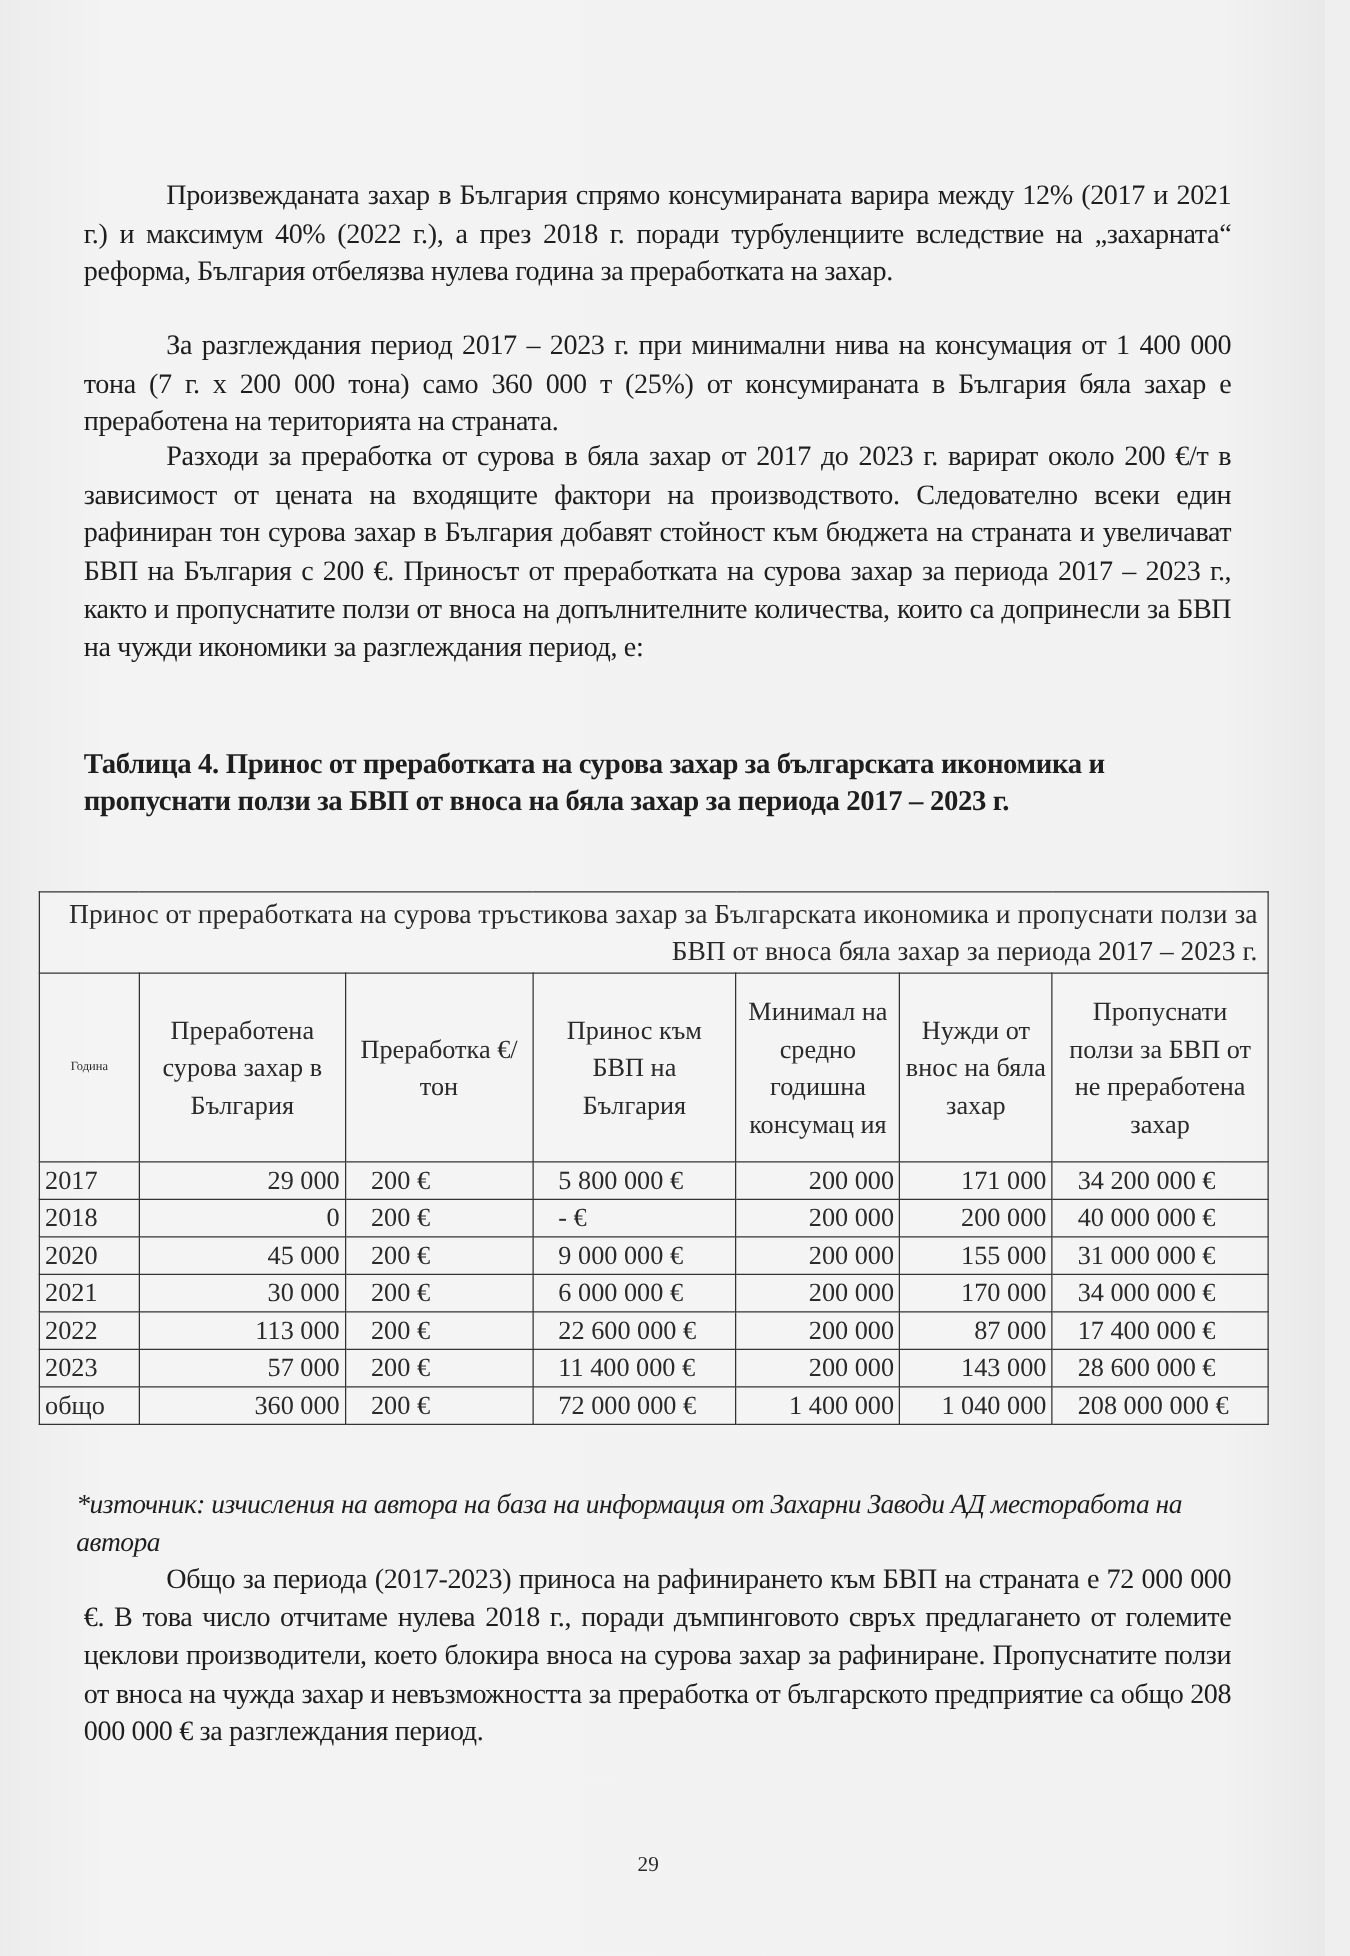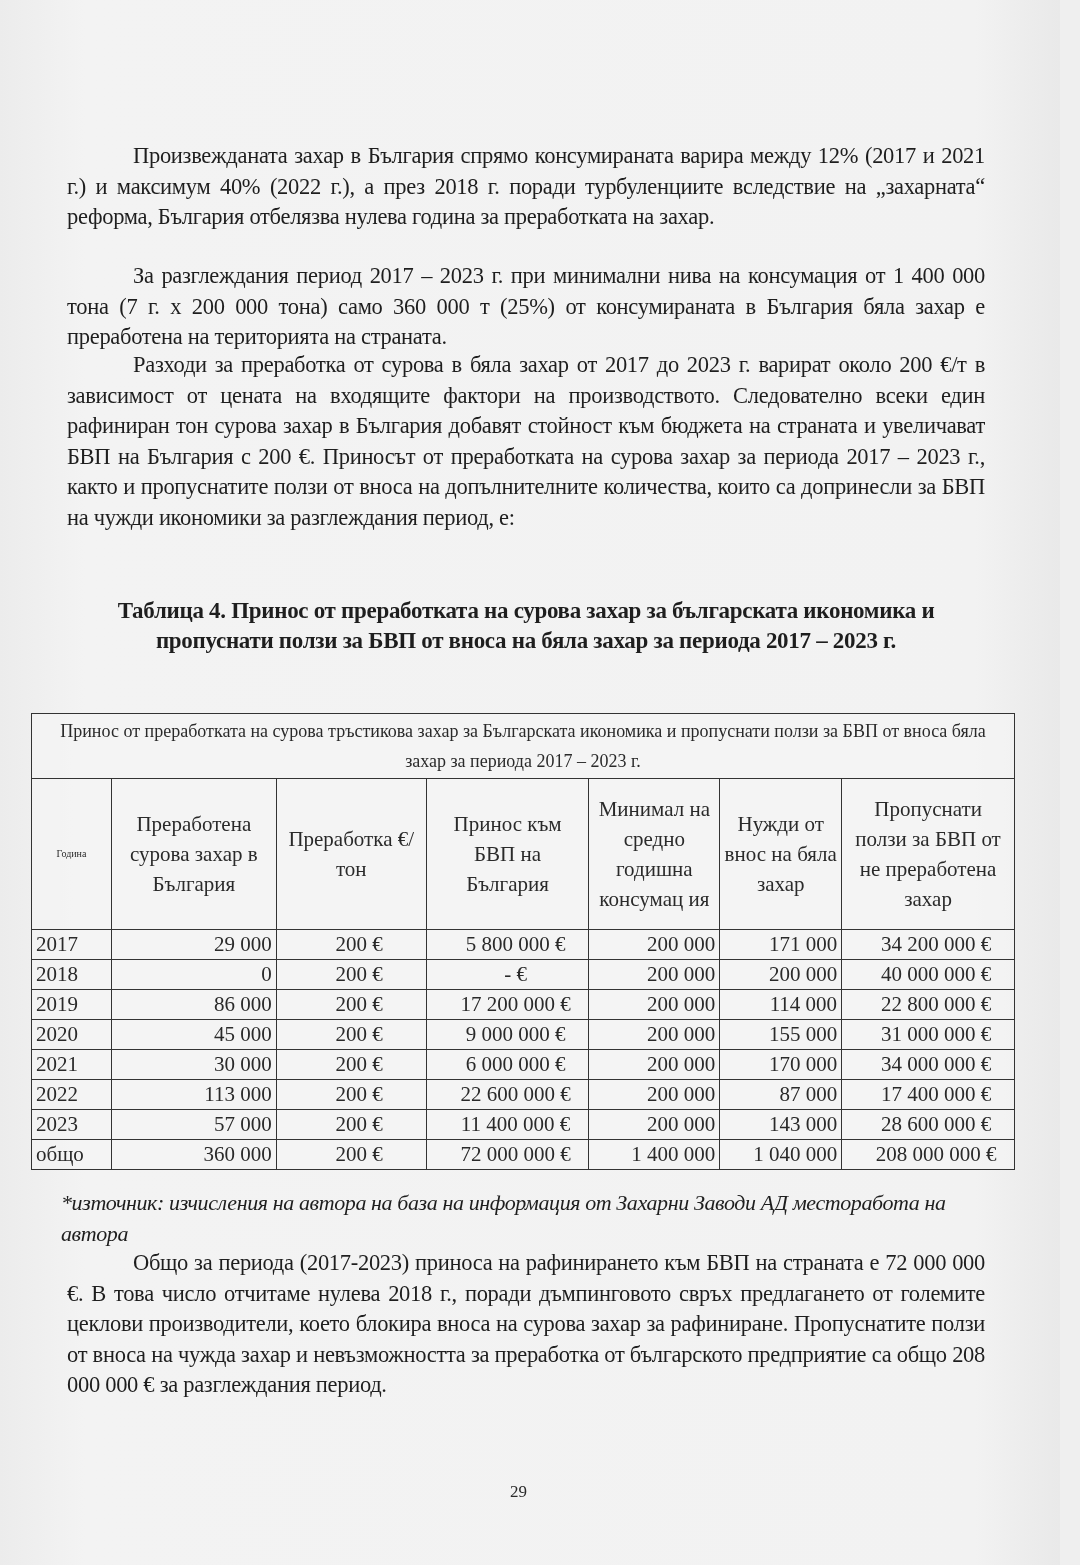"Таблица 4. Принос от преработката" .caption { text-align: center -> none }
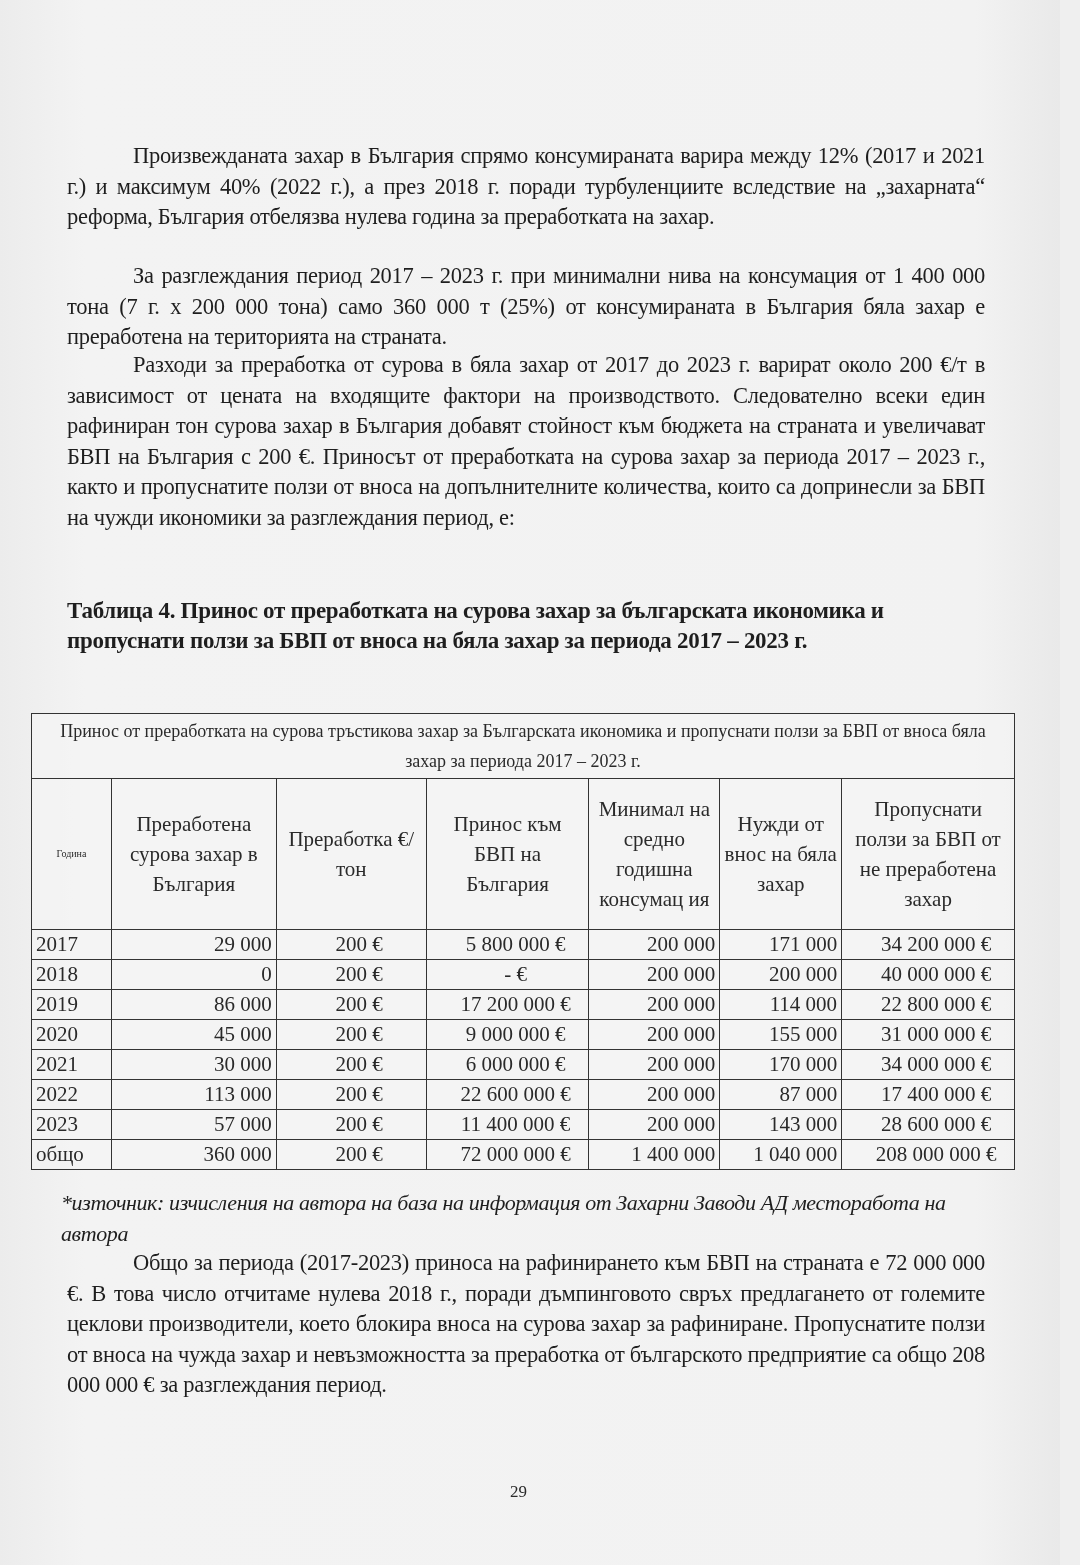"Принос от преработката на сурова" table.data th.title-cell { font-size: 18px -> 22px; text-align: center -> right }
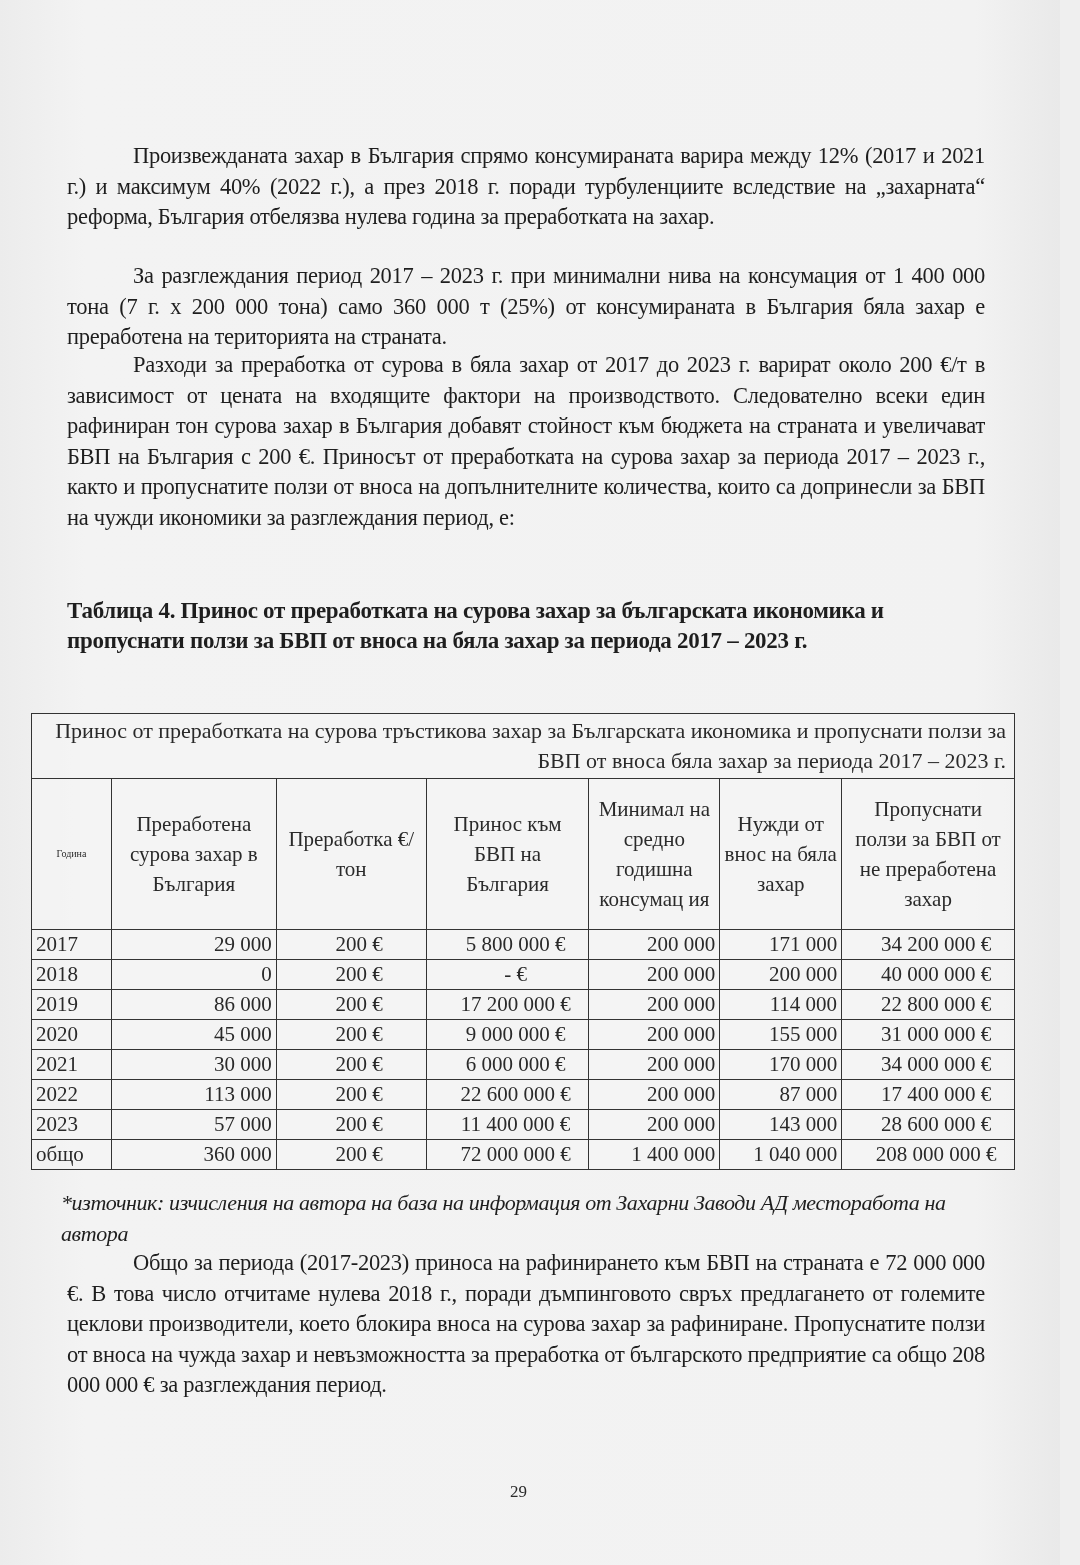"200 €" table.data td.center { text-align: center -> left }
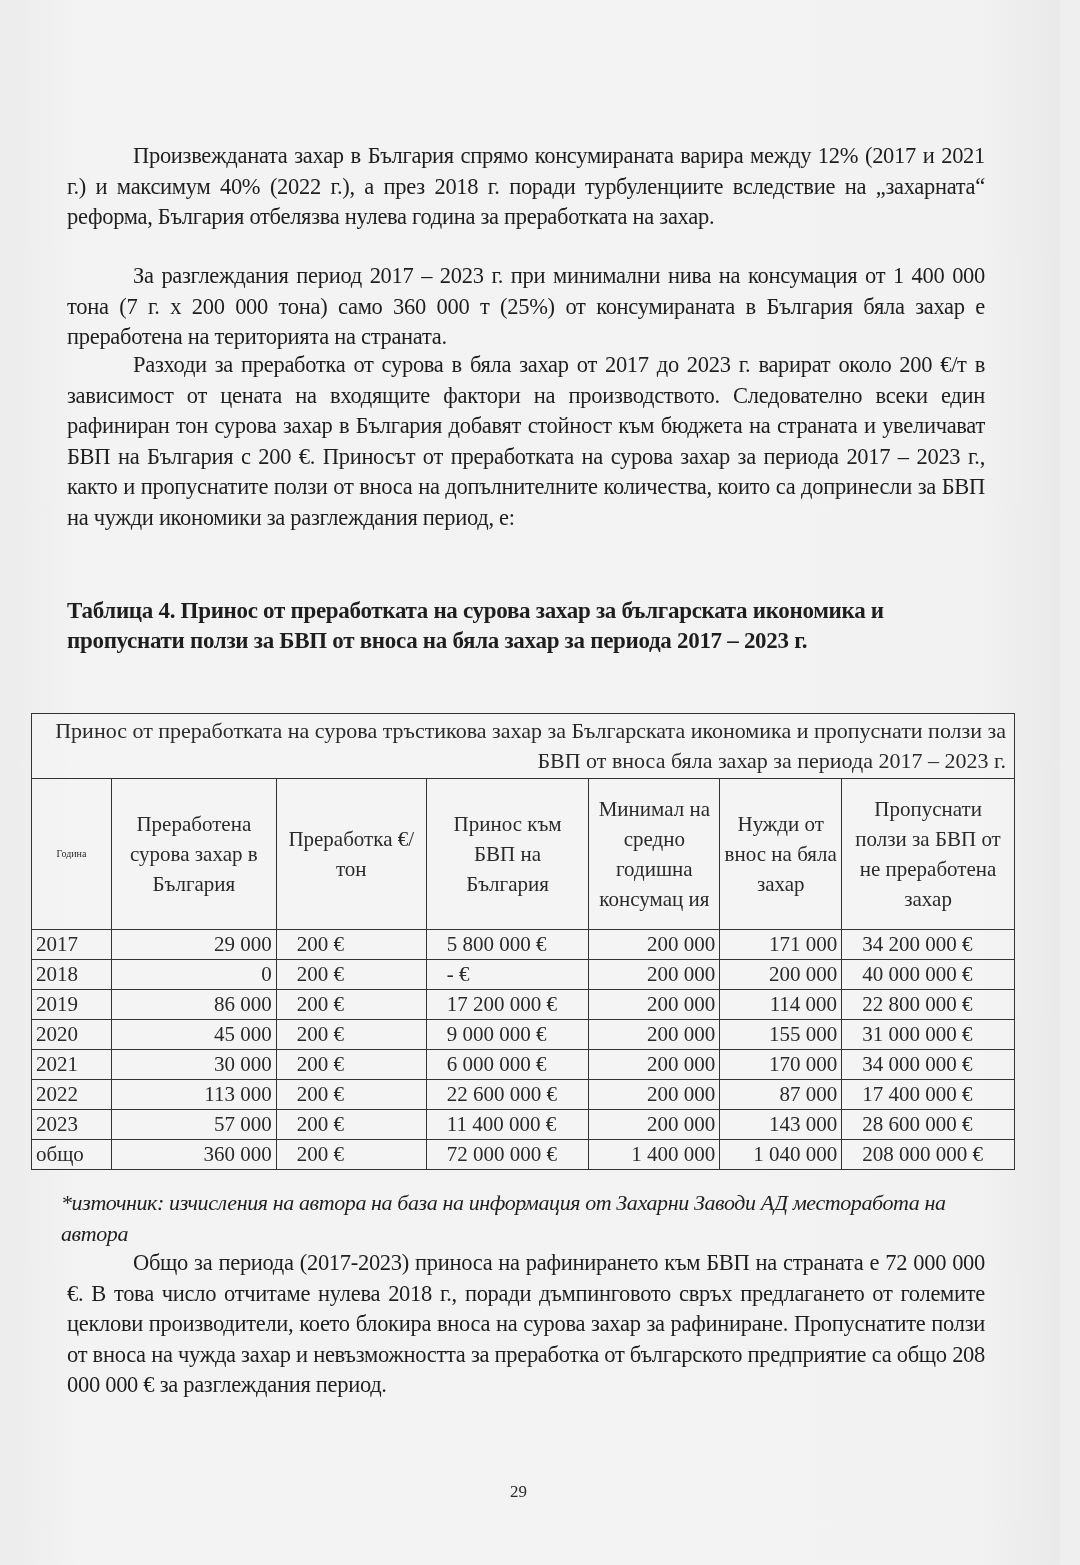"2019" tr { html: <tr> <td>2019</td> <td>86 000</td> <td>200 €</td> <td>17 200 000 €</td> <td>200 000</td> <td>114 000</td> <td>22 800 000 €</td> </tr> -> none }
